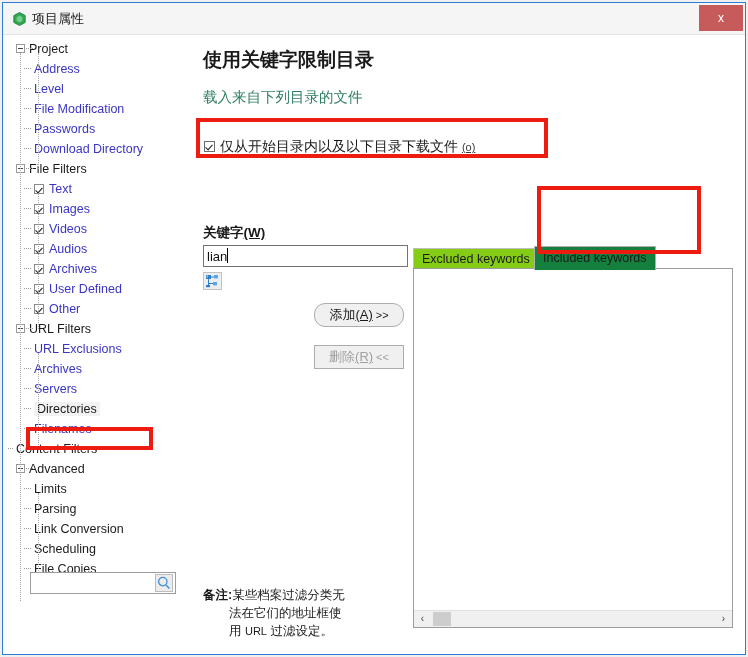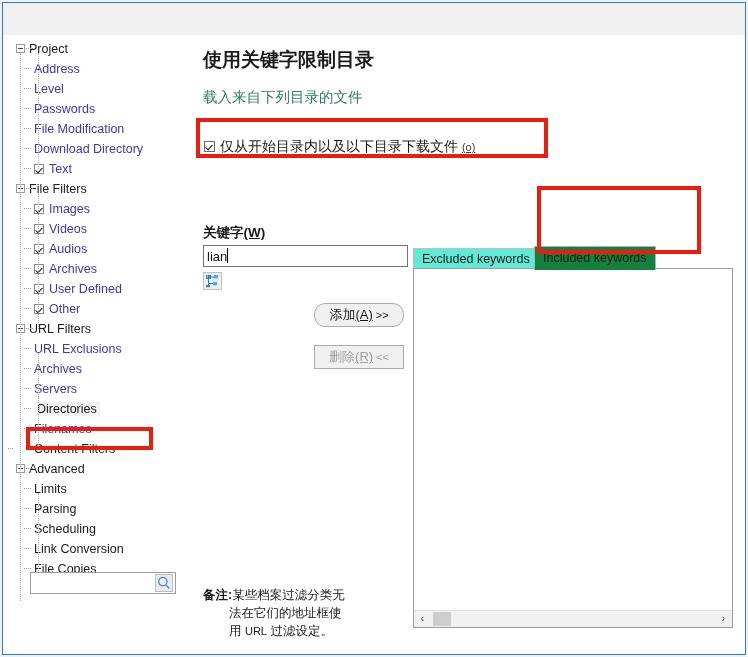"项目属性" div.titlebar { html: none -> <div> <svg> <polygon></polygon> <polygon></polygon> </svg> <div>项目属性</div> <div>x</div> </div> }
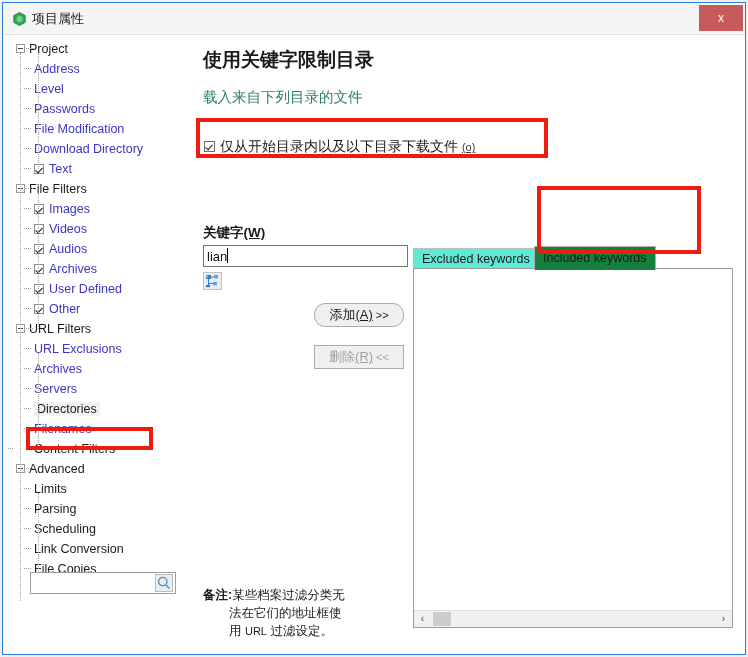"Passwords" div.tree-node { order: before "File Modification" -> after "File Modification" }
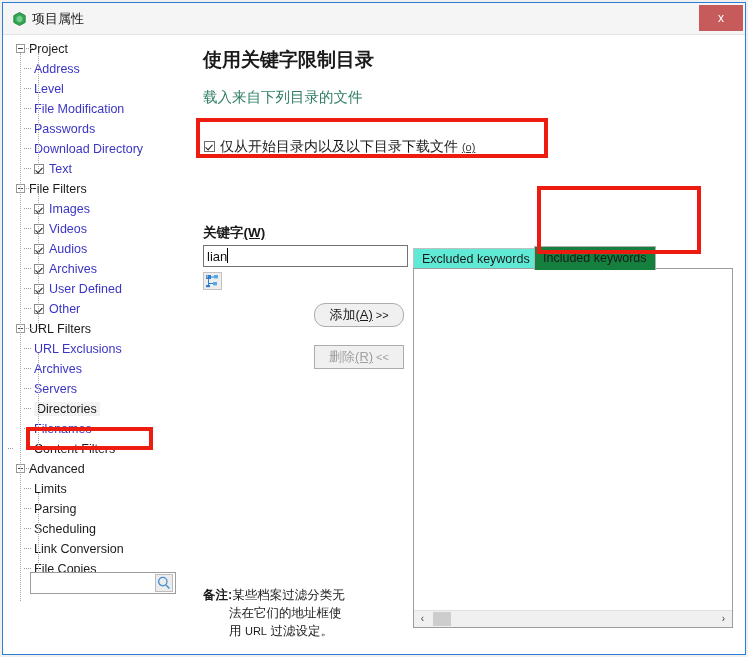"Text" div.tree-node { order: before "File Filters" -> after "File Filters" }
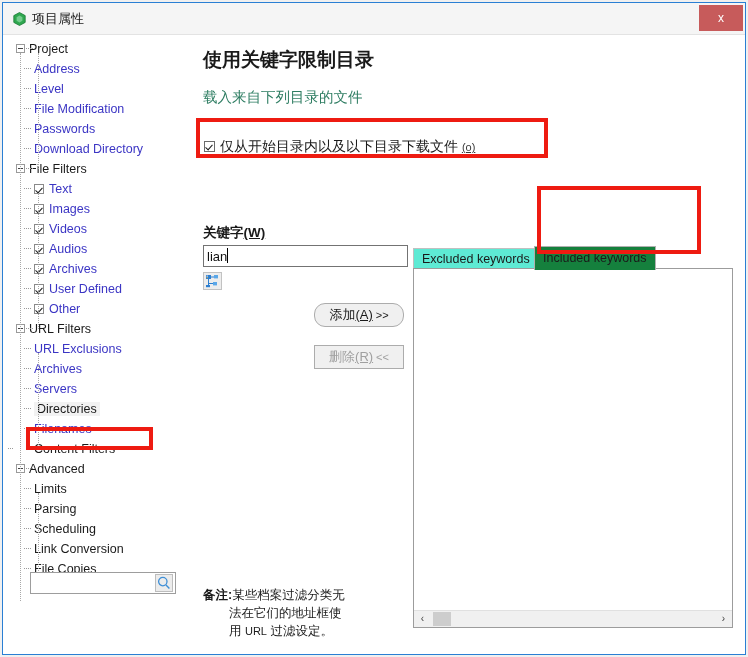"Excluded keywords" .tab { background: #5eead4 -> #84cc16 }
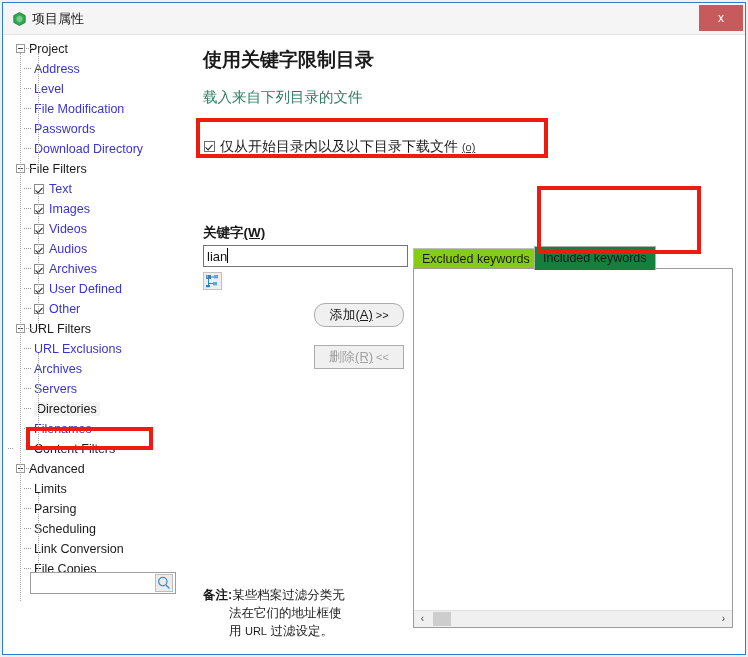"Content Filters" span.tree-label { margin-left: 26px -> 8px }
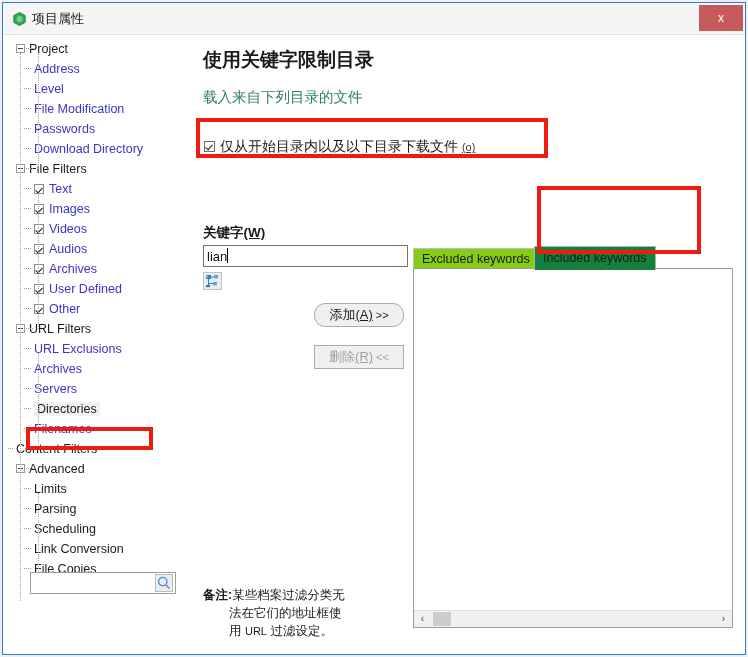"Scheduling" div.tree-node { order: before "Link Conversion" -> after "Link Conversion" }
